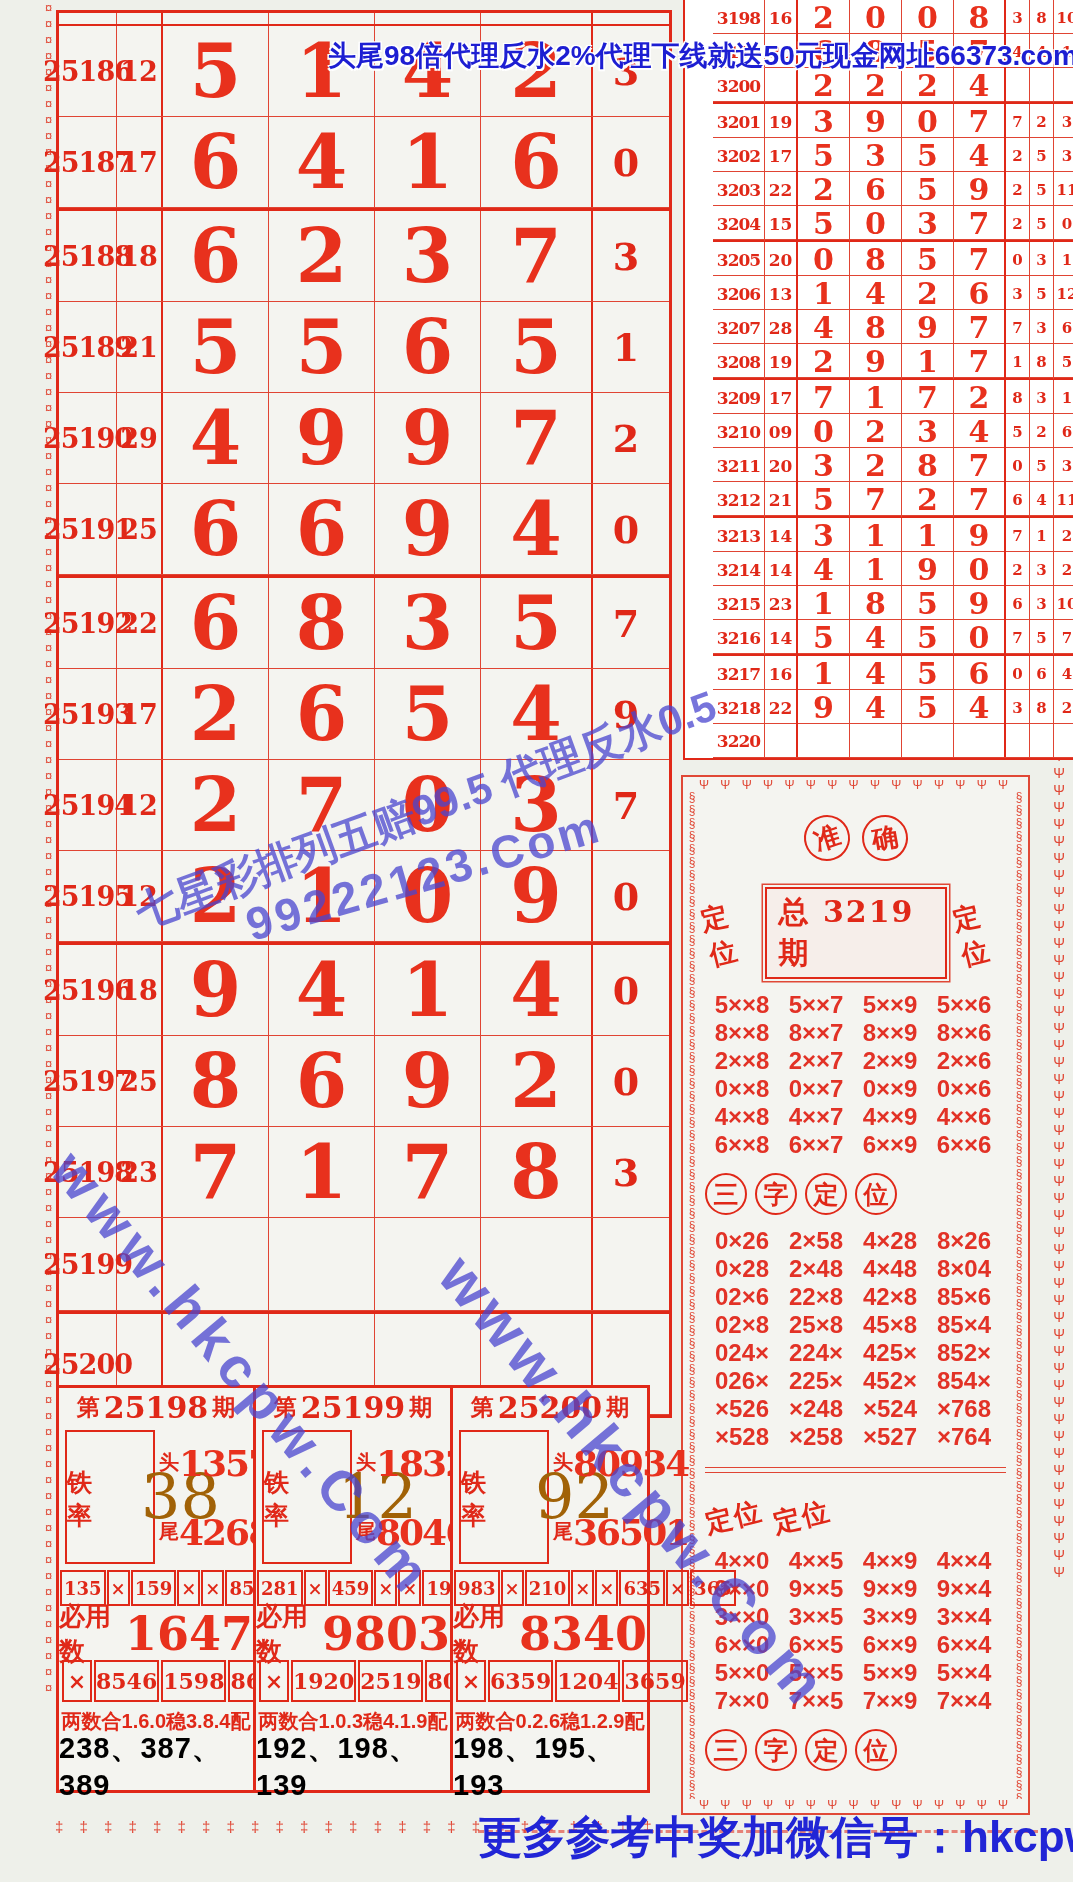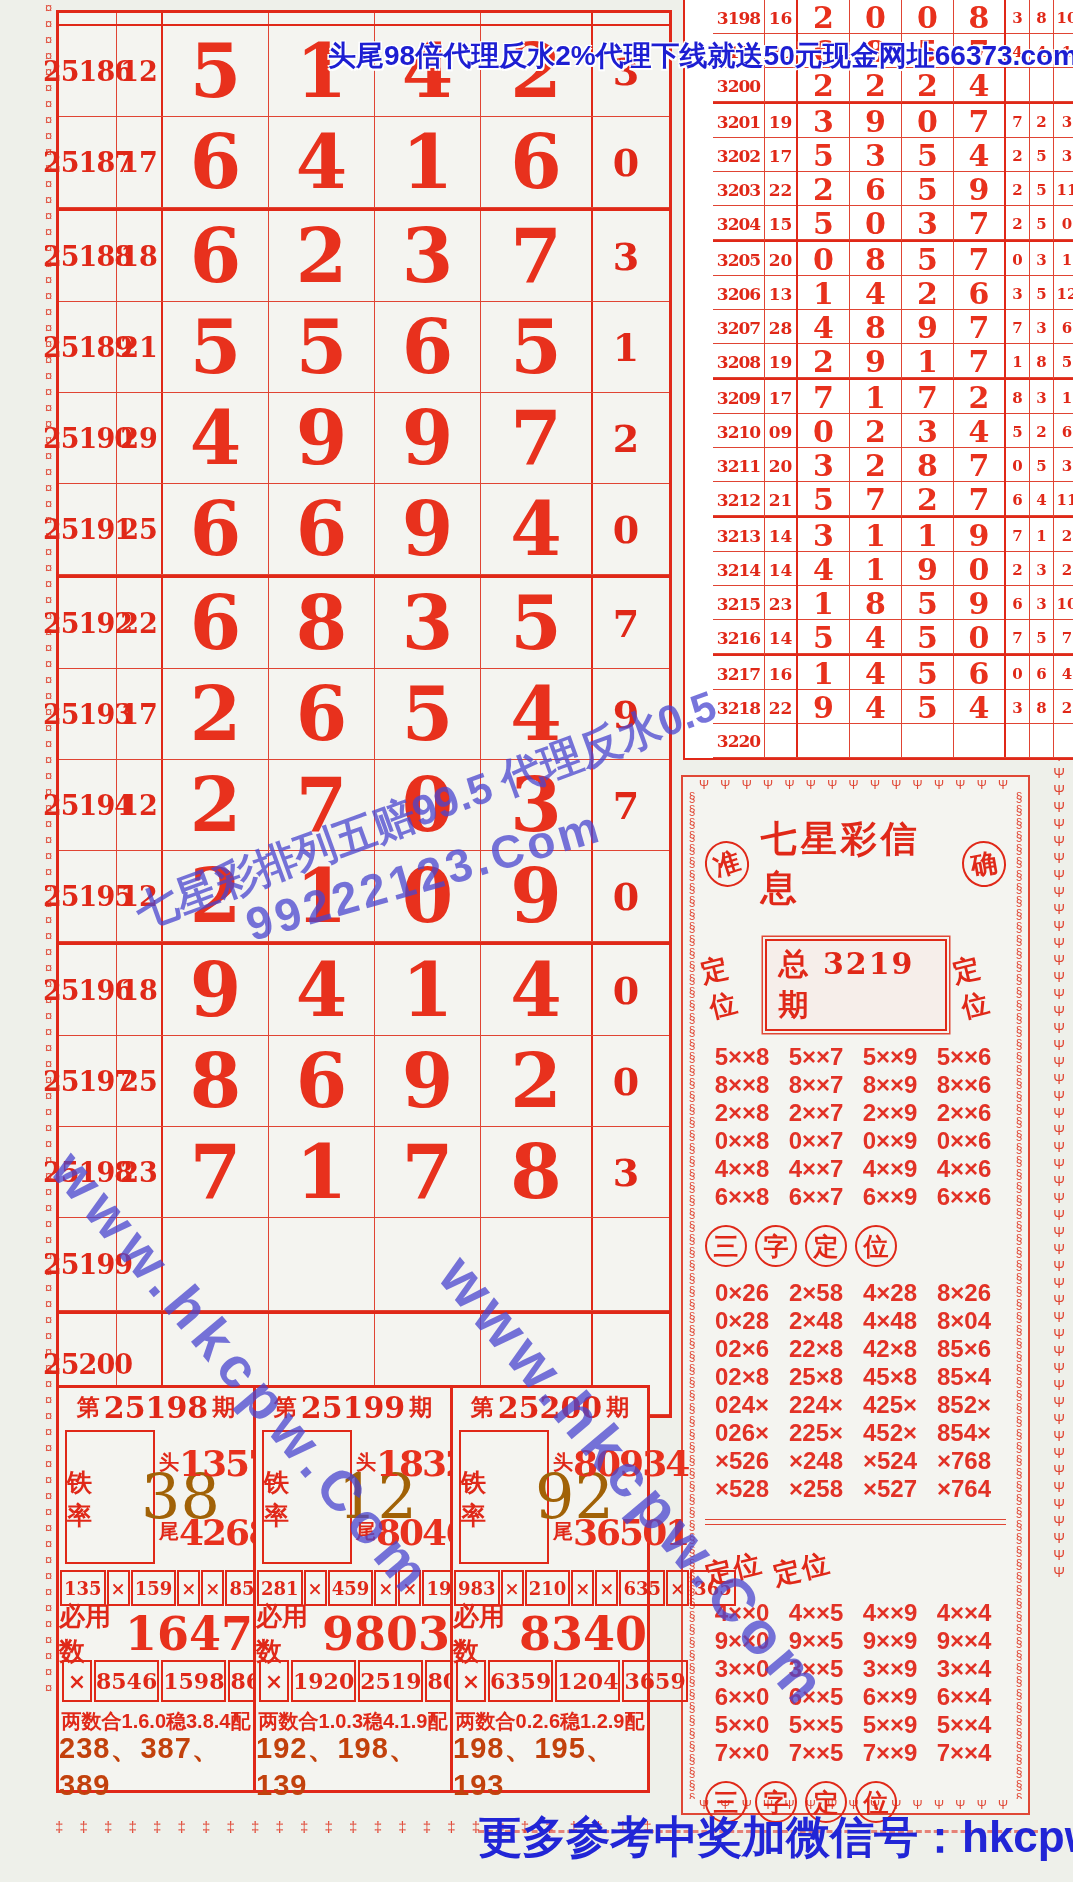"七星彩信息" span.ptitle { html: <span>七星彩信息</span> -> none }
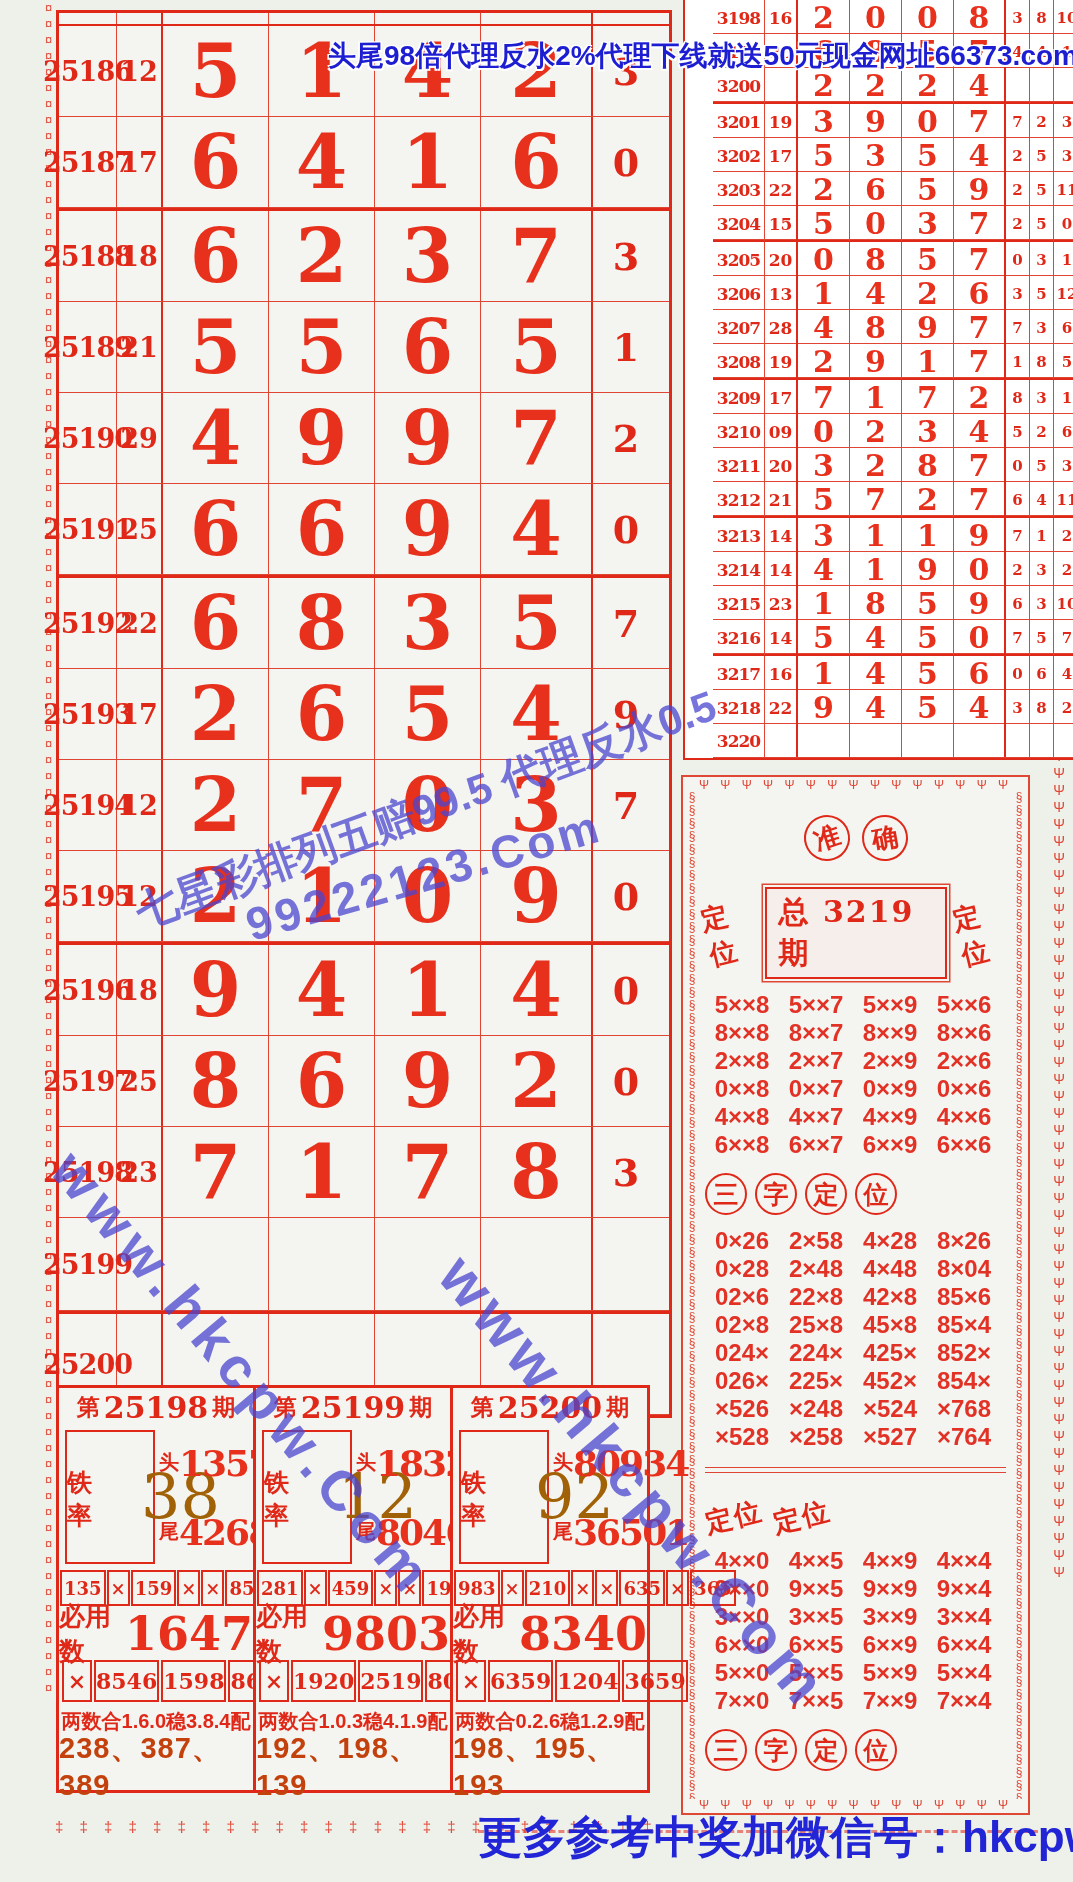"238、387、389" .bfinal { color: #c2410c -> #000000 }
